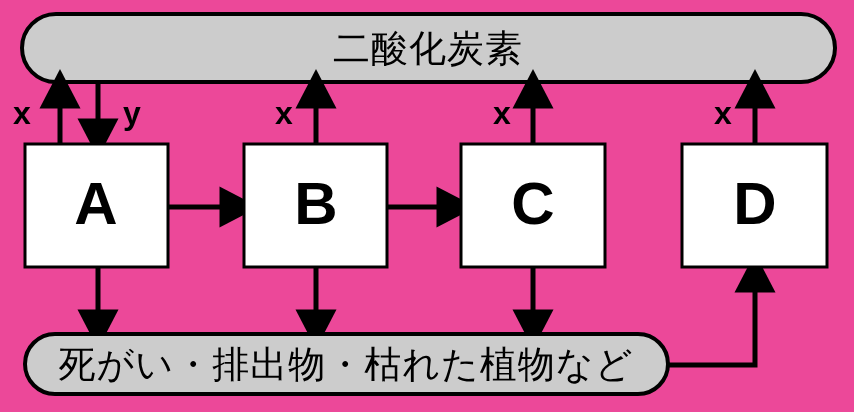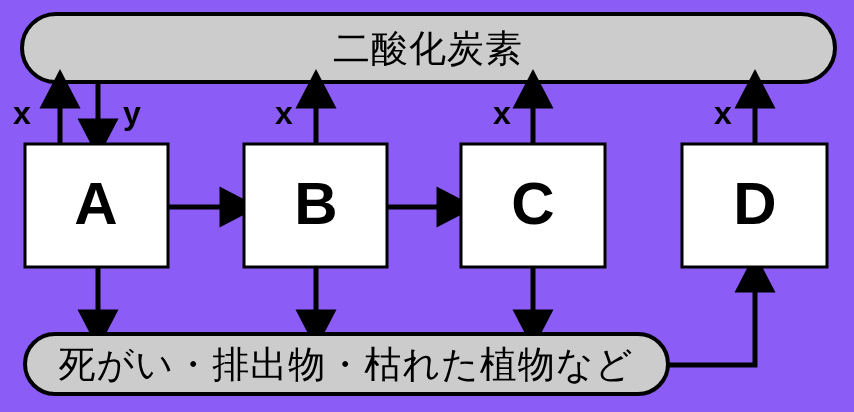"二酸化炭素" #canvas { background: #8b5cf6 -> #ec4899 }
